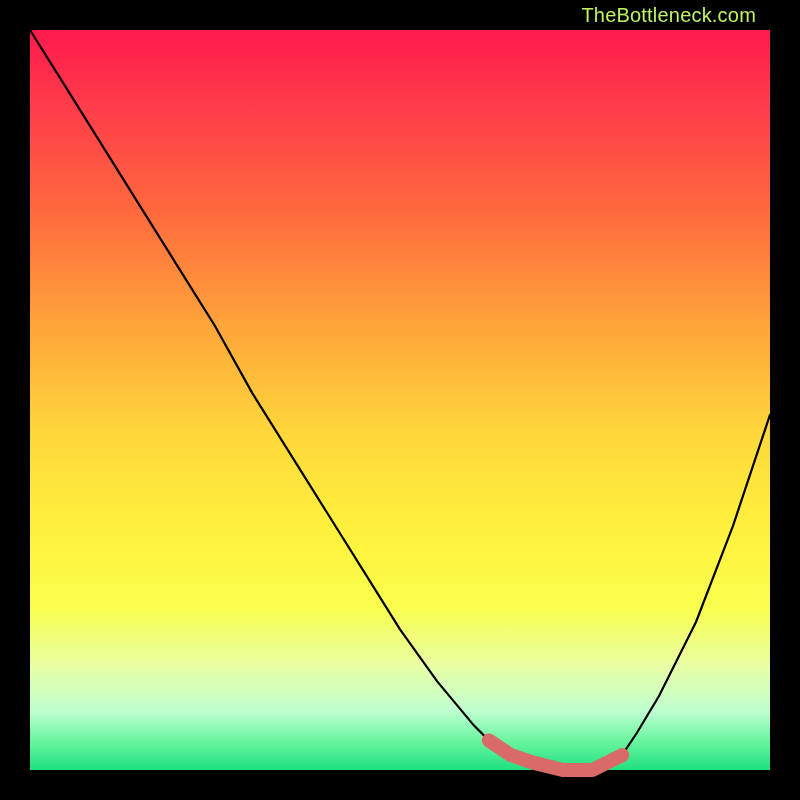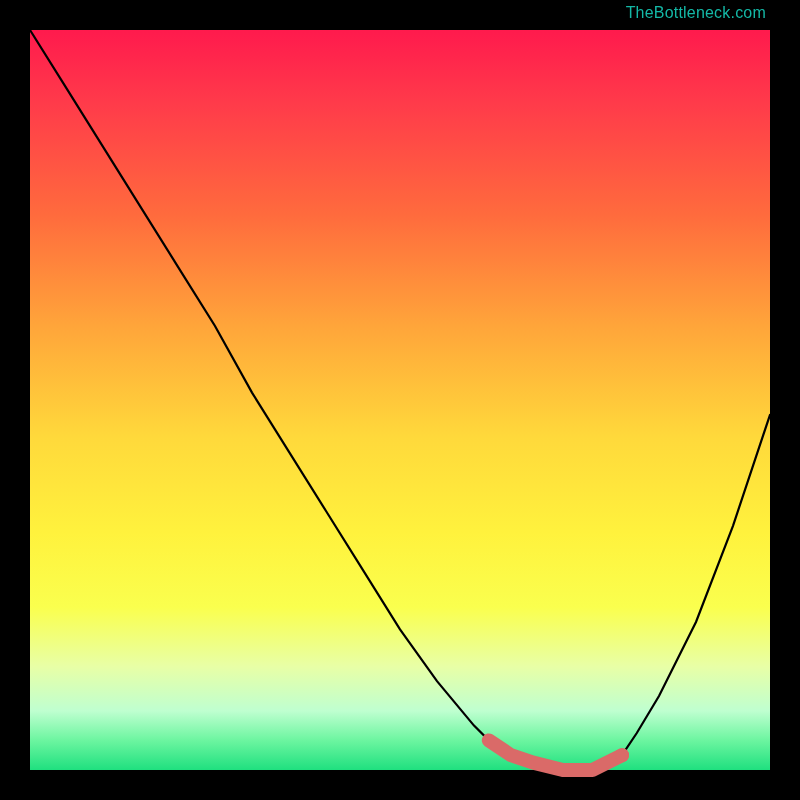"TheBottleneck.com" .watermark { color: #14b8a6 -> #bef264; font-size: 16px -> 20px; right: 34px -> 44px }
